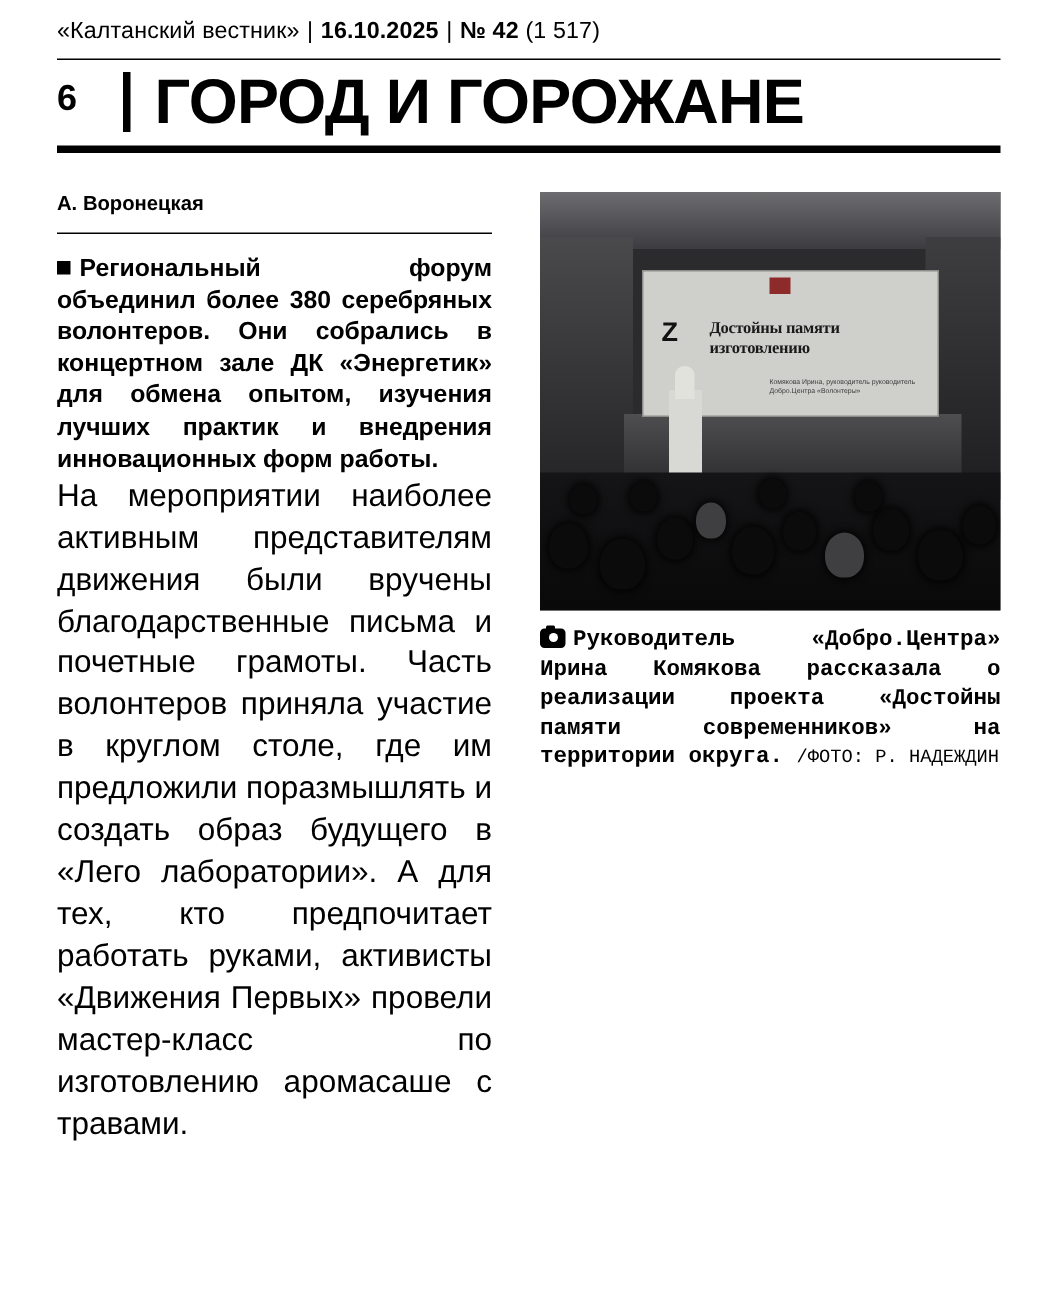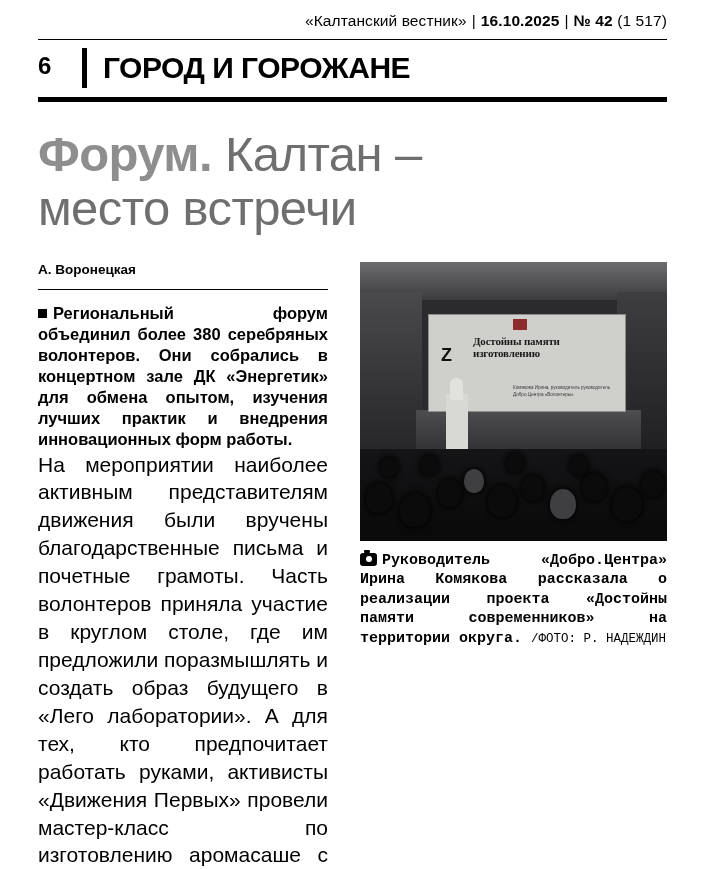"«Калтанский вестник» | 16.10.2025 |" .masthead { text-align: right -> left }
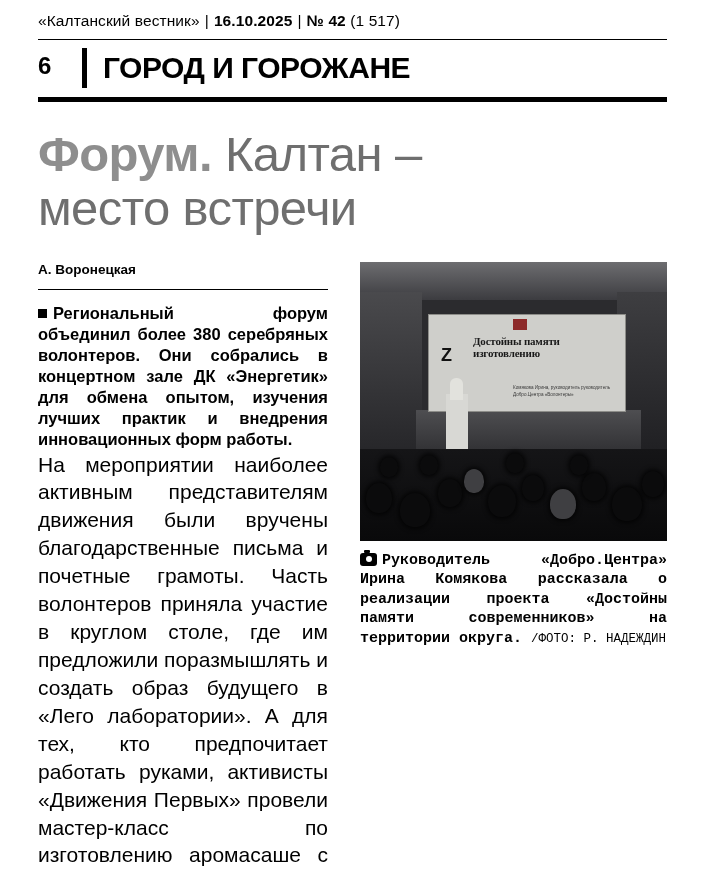"ГОРОД И ГОРОЖАНЕ" .section-title { font-size: 30px -> 42px }
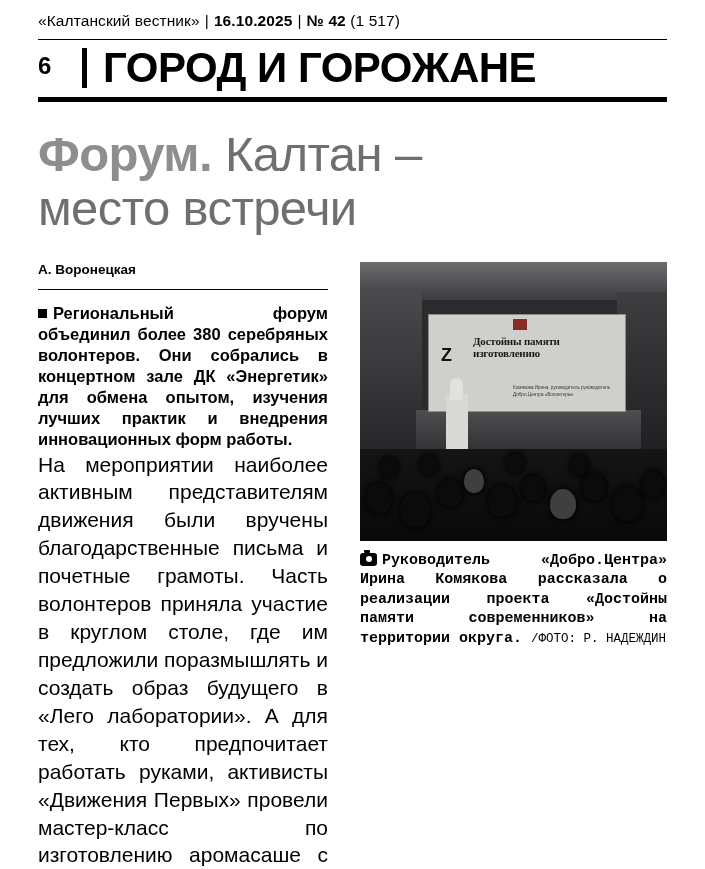"Форум. Калтан –" div.headline { html: <div> <span>Форум.</span><span> Калтан –</span> <span>место встречи</span> </div> -> none }
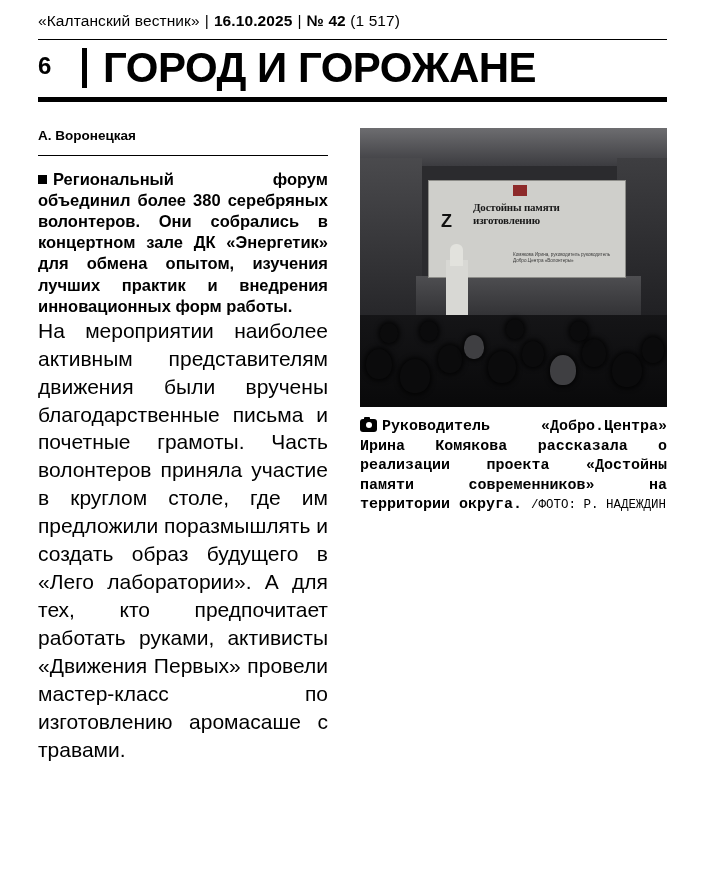"Достойны памяти" .photo .screen .s-title { top: 20px -> 32px }
